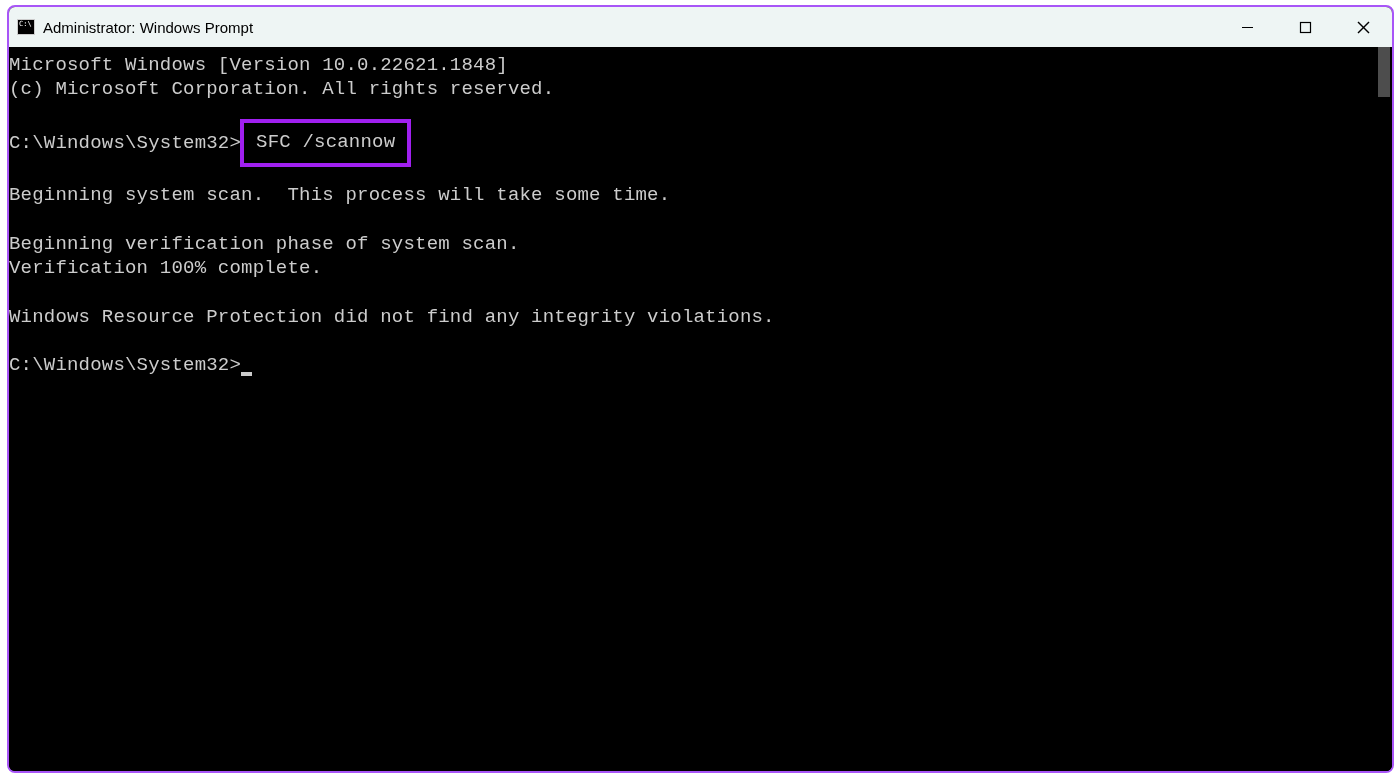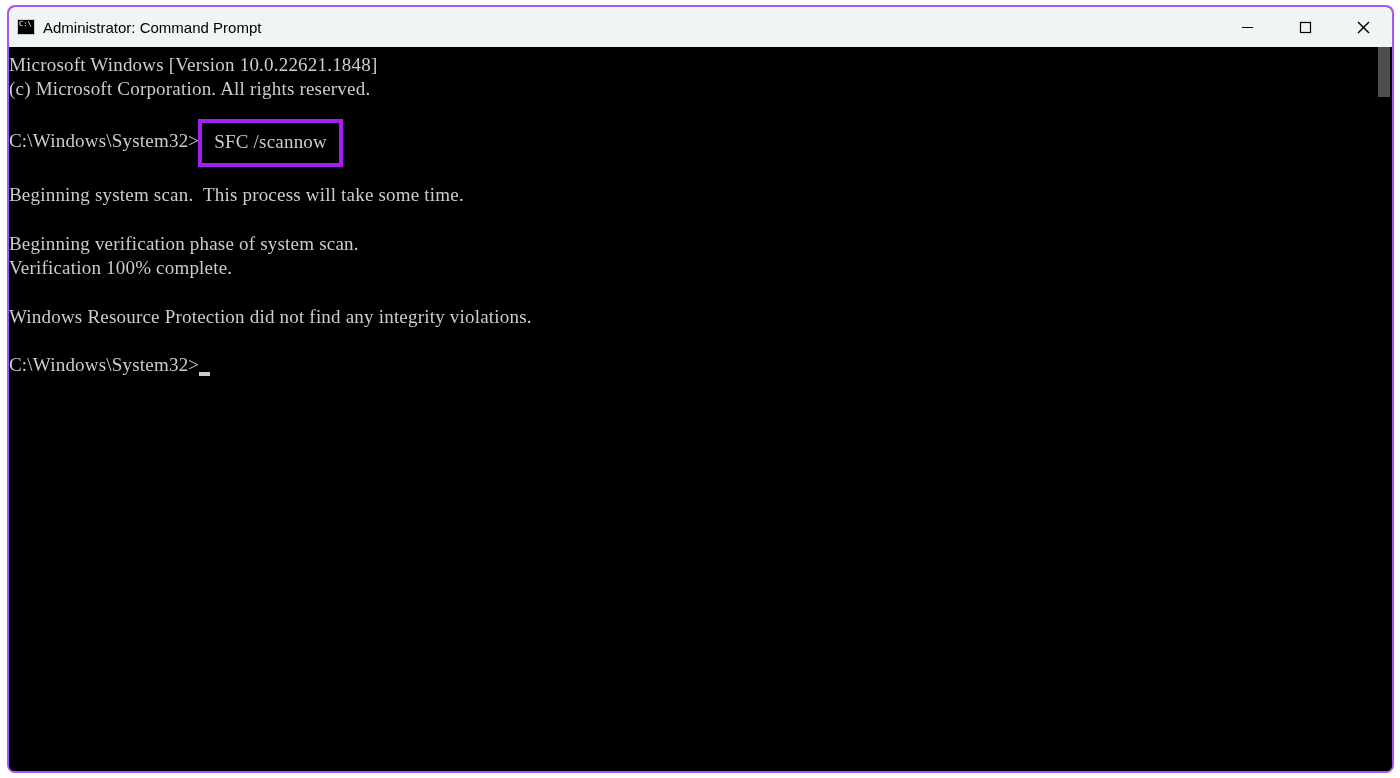"Administrator: Command Prompt" span.title-text { text: Command -> Windows }
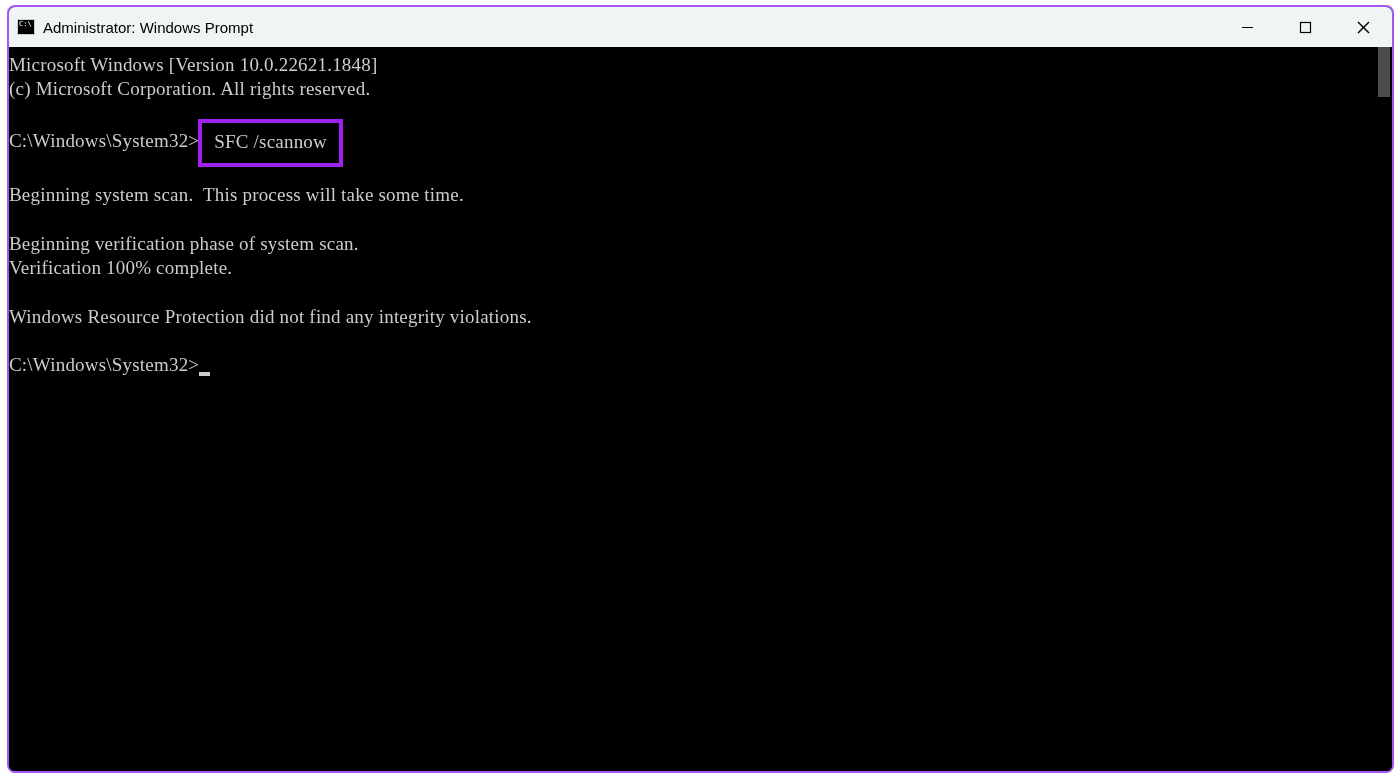"Microsoft Windows [Version" .line { font-family: Liberation Serif, serif -> none }
